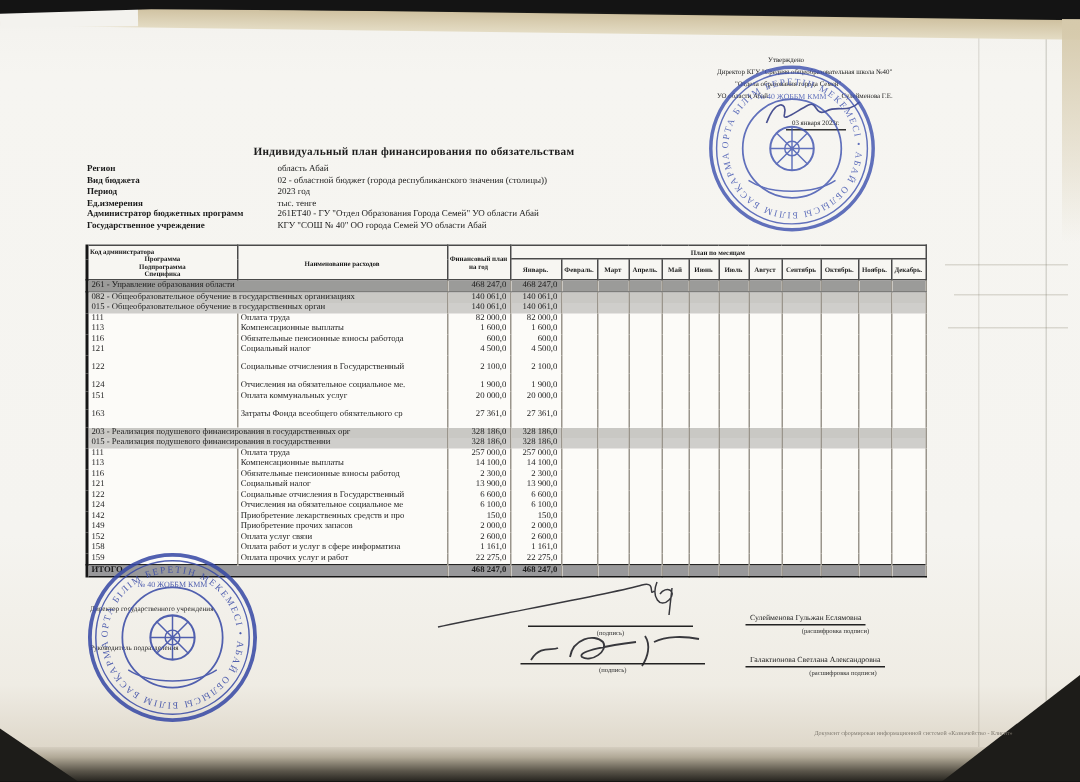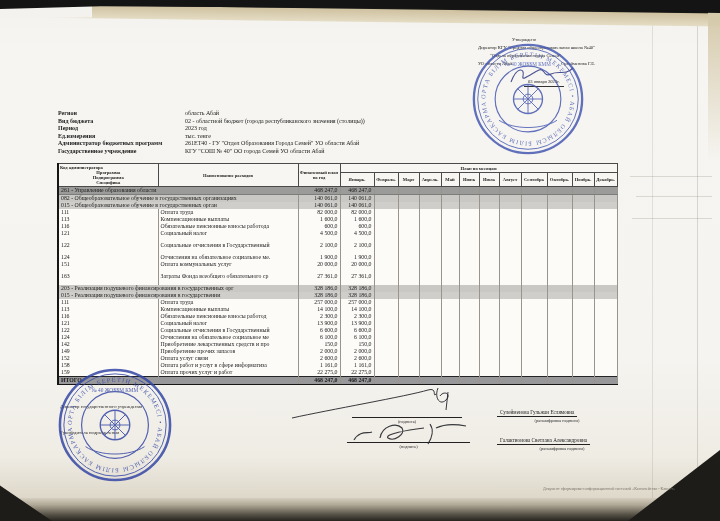"Индивидуальный план финансирования по" div.abs { html: none -> <div>Индивидуальный план финансирования по обязательствам</div> }
